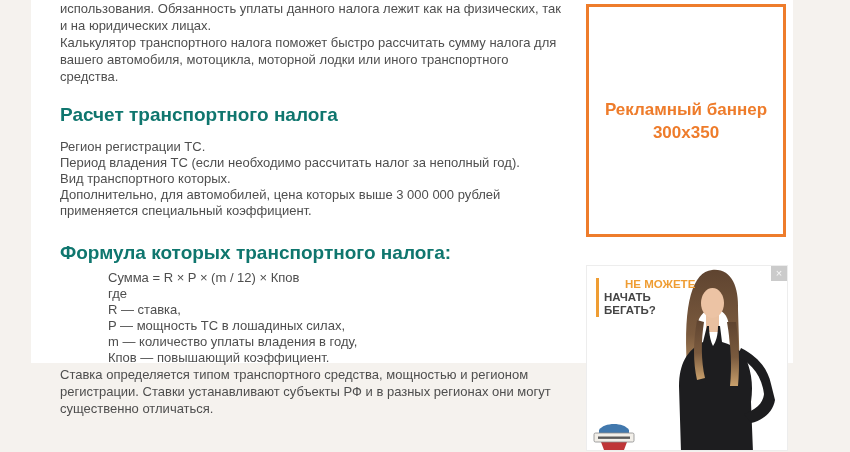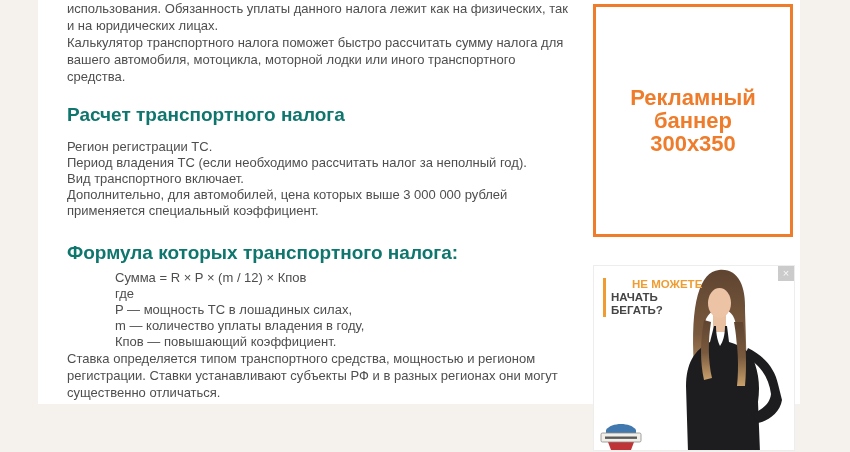"использования. Обязанность уплаты" .content { height: 404px -> 363px; left: 38px -> 31px }
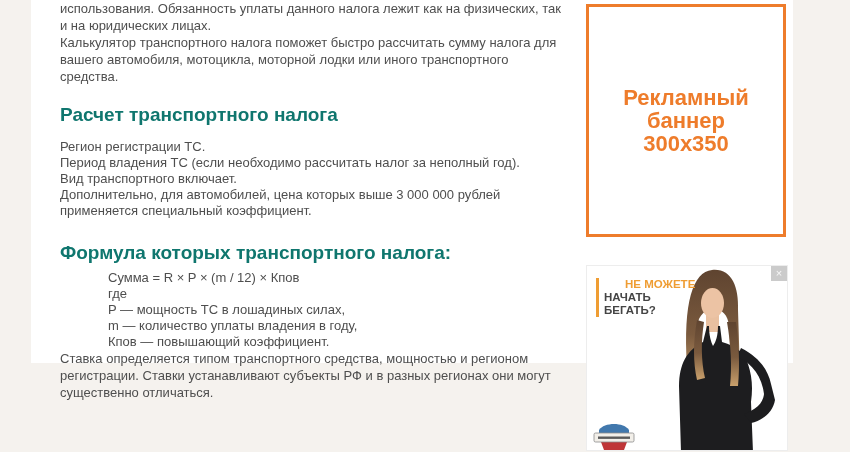"Рекламный баннер" .banner-placeholder { font-size: 22px -> 17px }
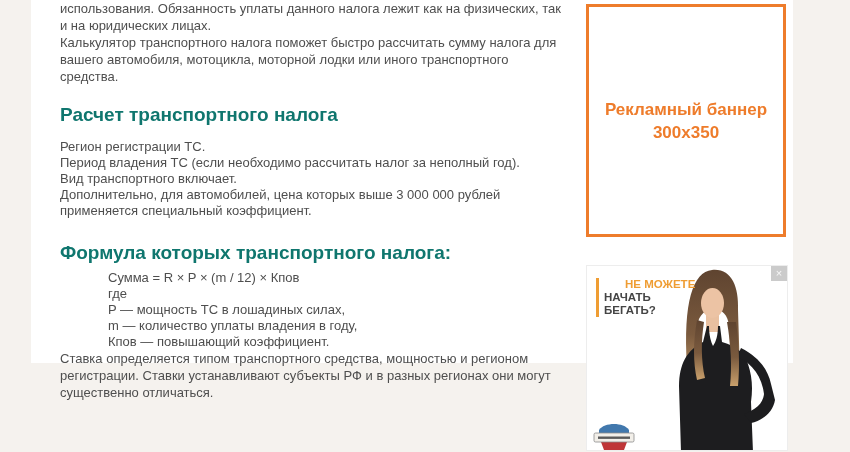"Вид транспортного включает." div { text: включает -> которых }
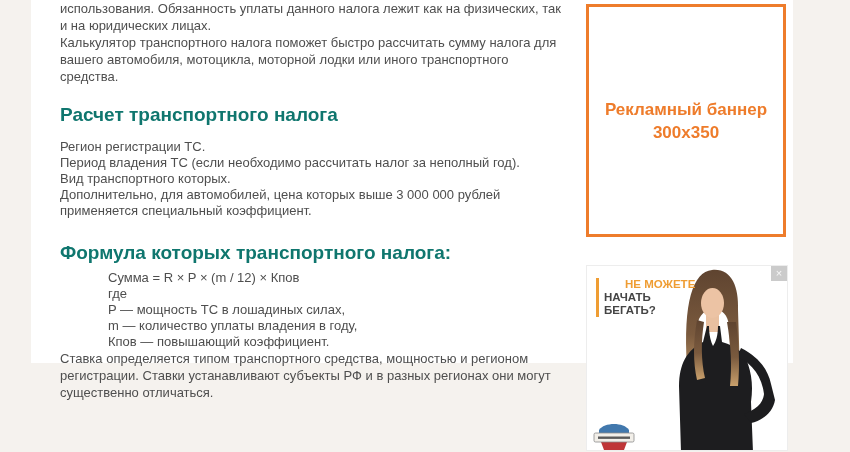"R — ставка," div { html: none -> <div>R — ставка,</div> }
